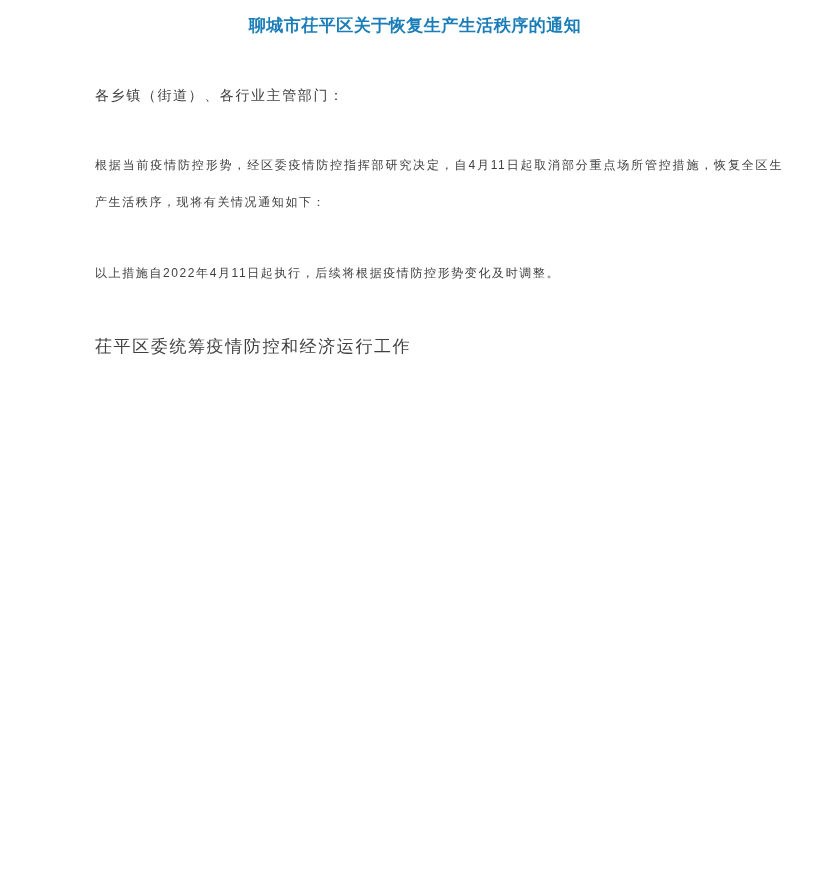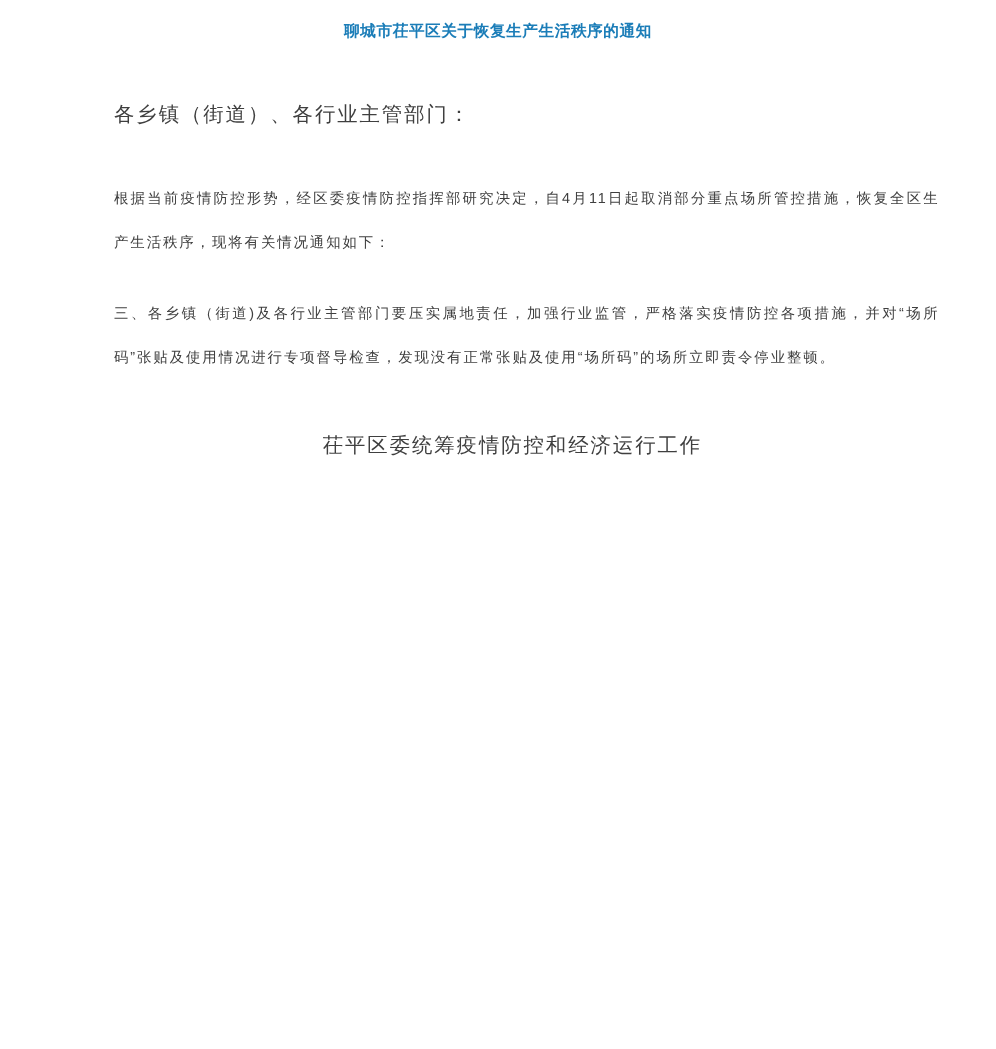"聊城市茌平区关于恢复生产生活秩序的通知" .title { font-size: 13px -> 17px }
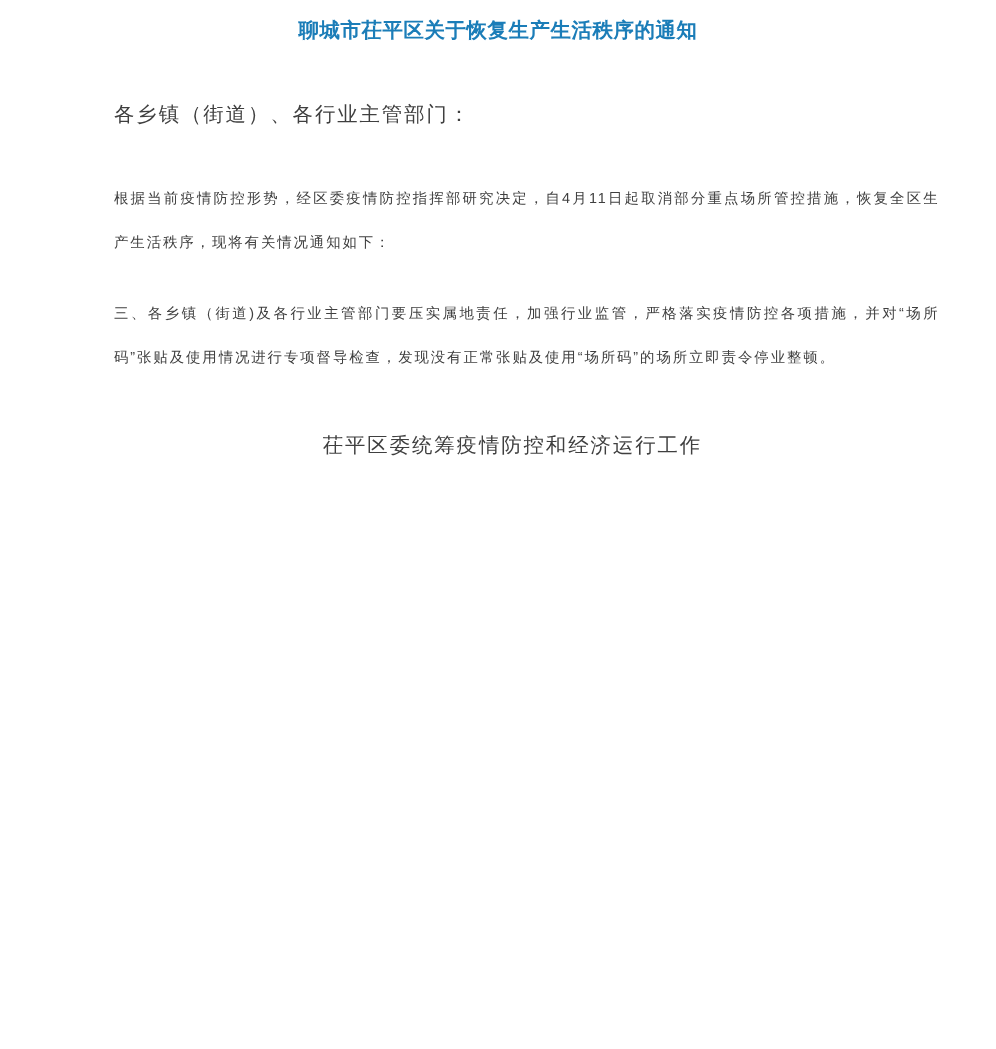"各乡镇（街道）、各行业主管部门：" .salutation { font-size: 17px -> 14px }
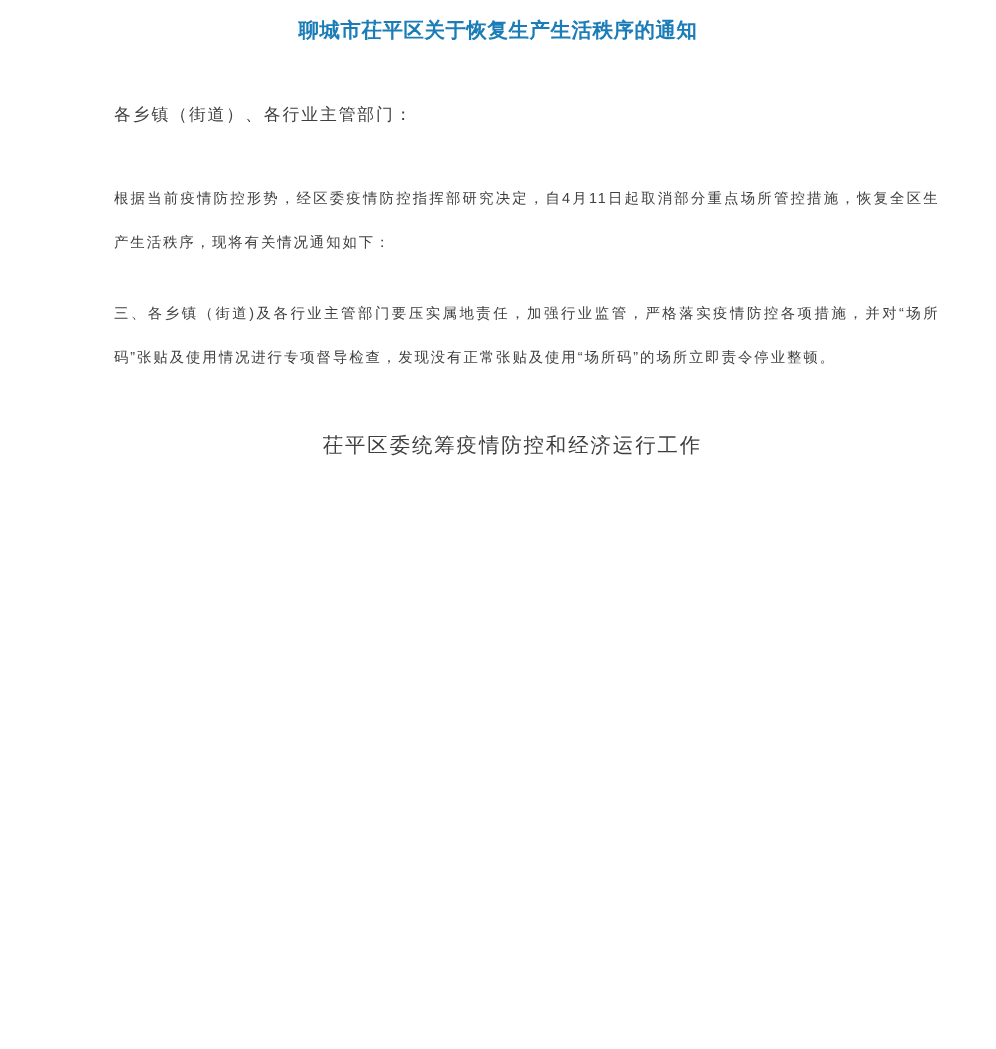"三、各乡镇（街道)及各行业主管部门要压实属地责任，加强行业监管，严格落实疫情防控" p.body-para { html: <p>三、各乡镇（街道)及各行业主管部门要压实属地责任，加强行业监管，严格落实疫情防控各项措施，并对“场所码”张贴及使用情况进行专项督导检查，发现没有正常张贴及使用“场所码”的场所立即责令停业整顿。</p> -> none }
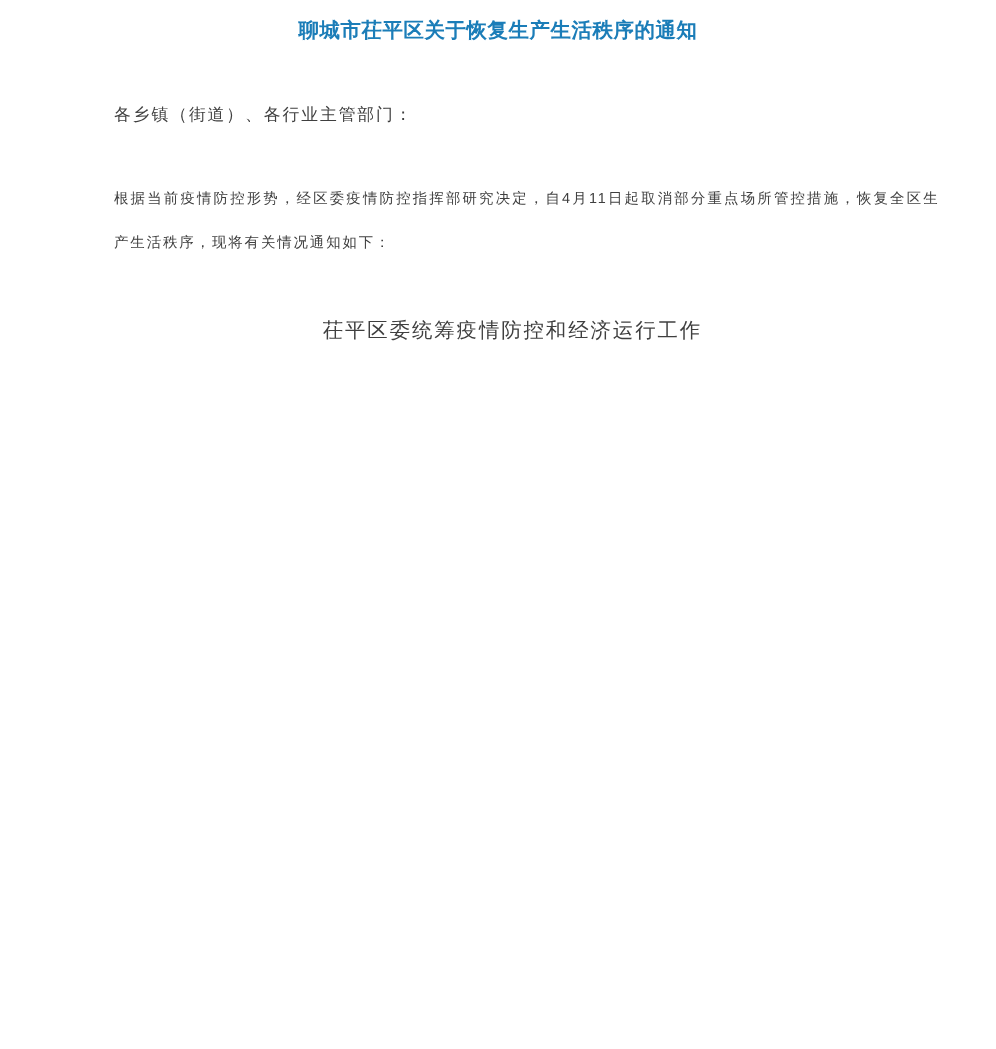"以上措施自2022年4月11日起执行，后续将根据疫情防控形势变化及时调整。" p.body-para { html: none -> <p>以上措施自2022年4月11日起执行，后续将根据疫情防控形势变化及时调整。</p> }
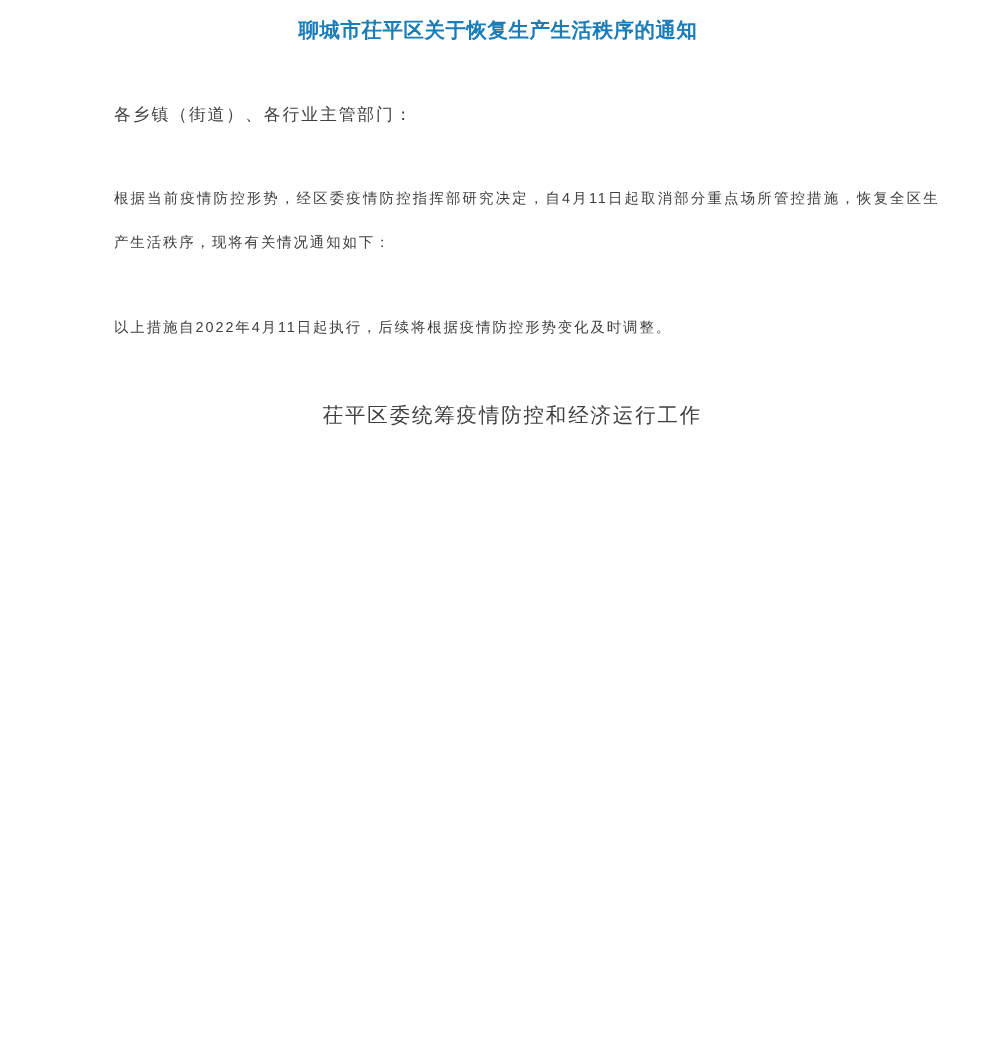"茌平区委统筹疫情防控和经济运行工作" .signature { text-align: center -> left }
